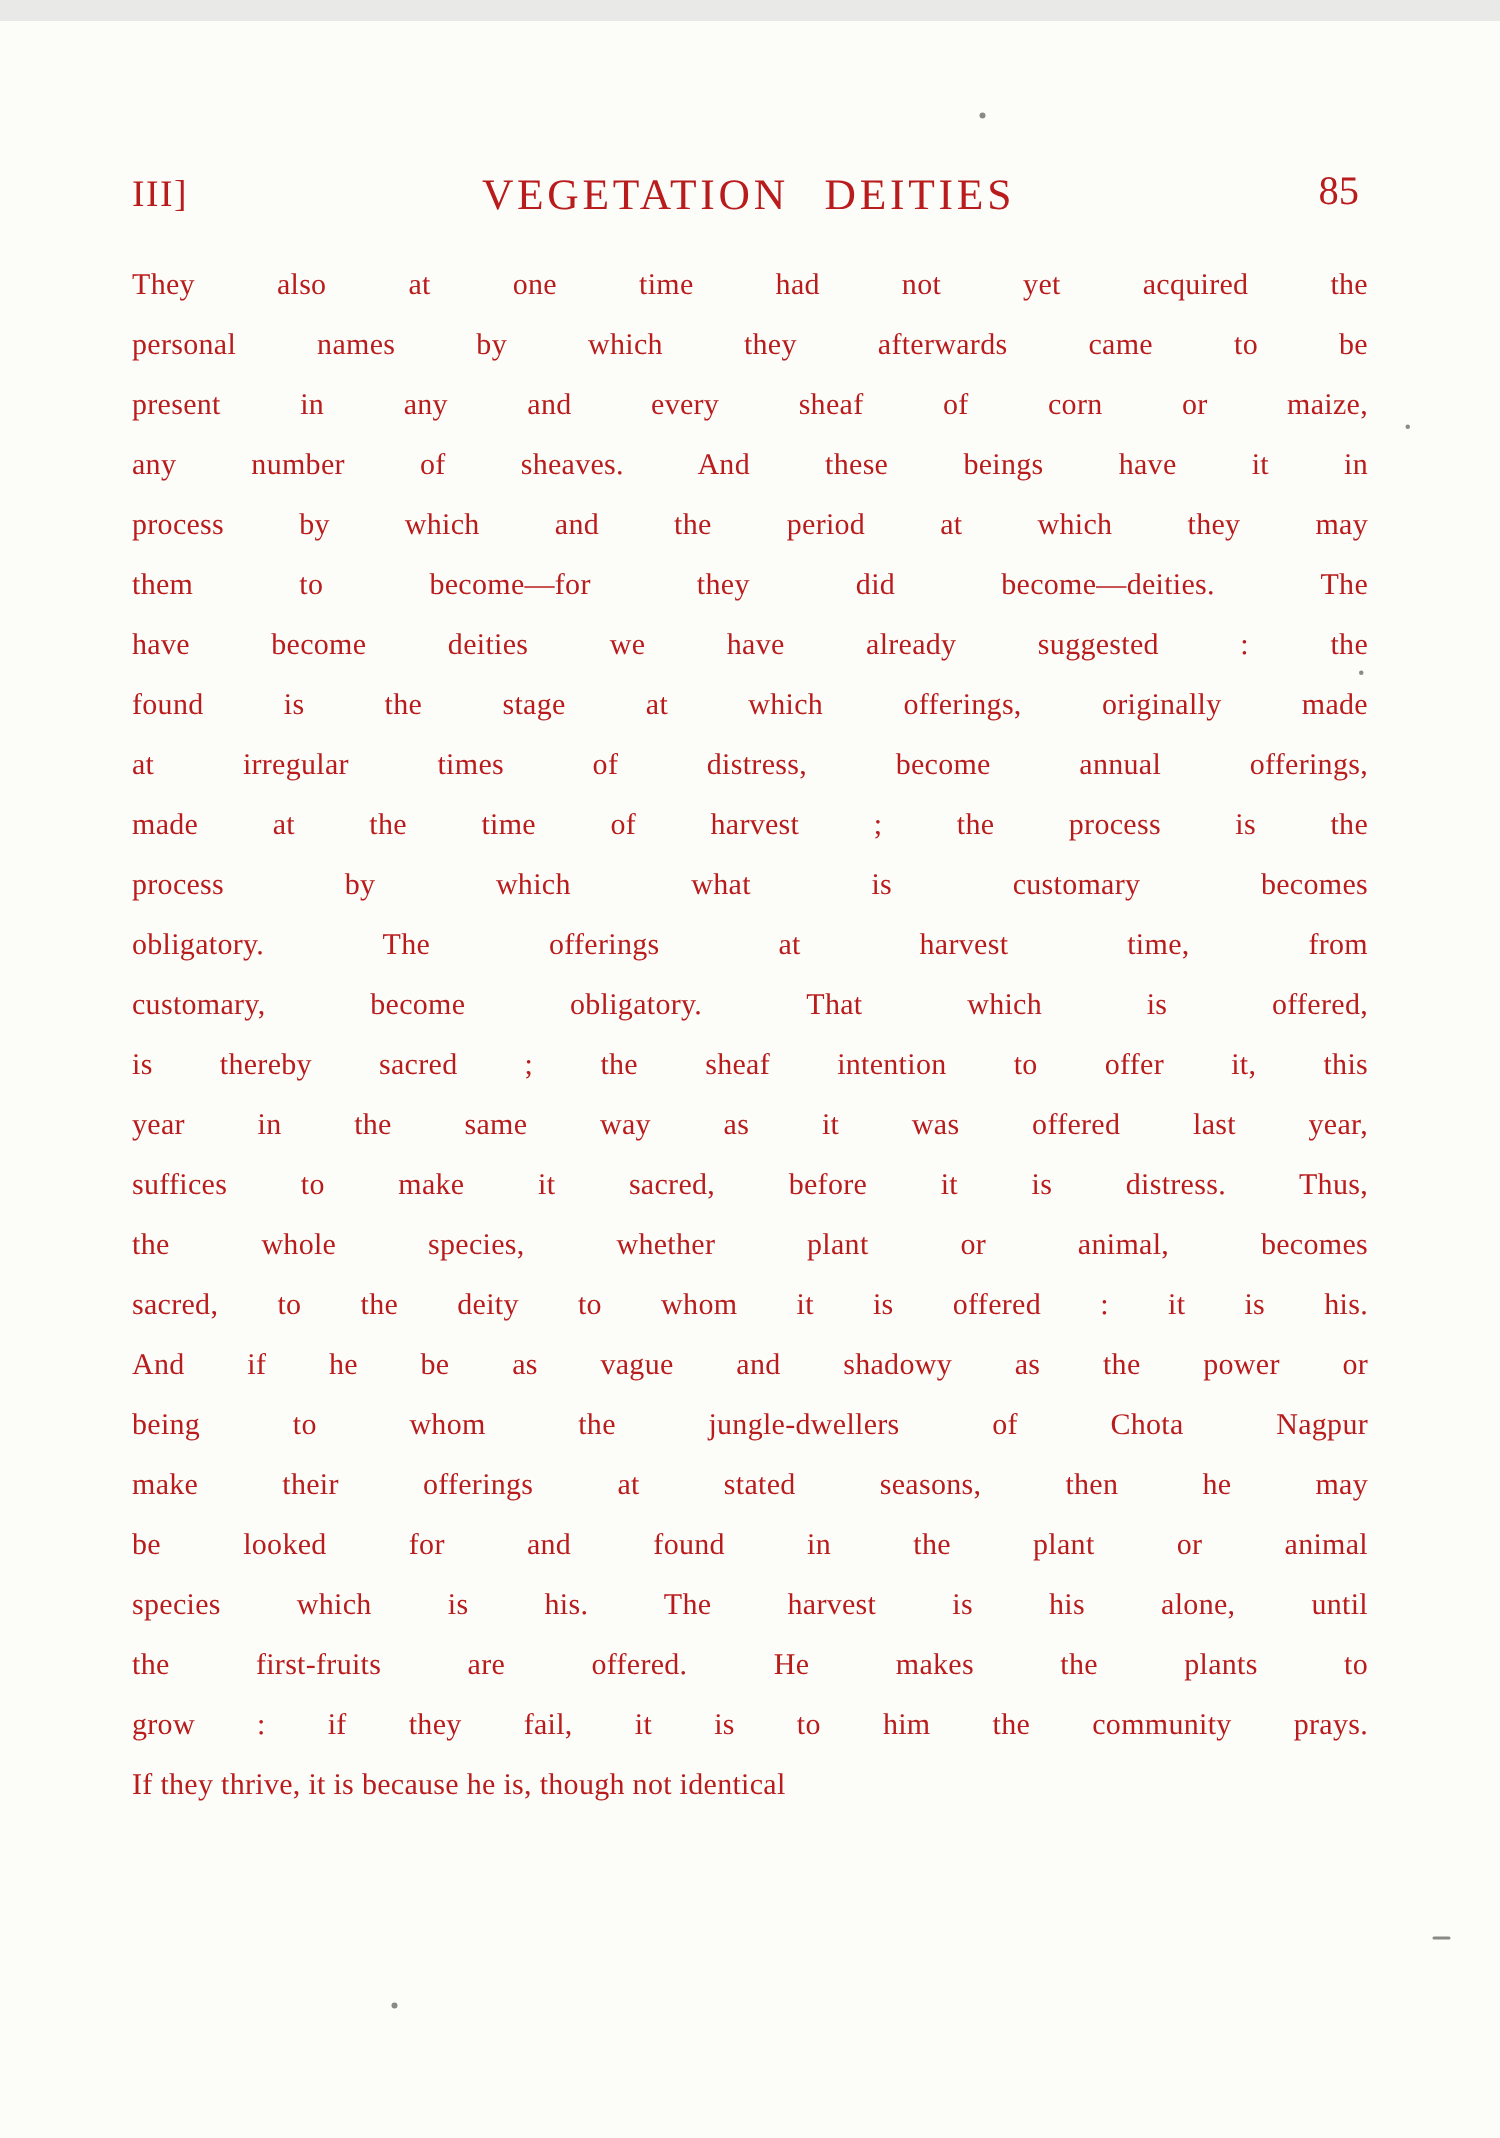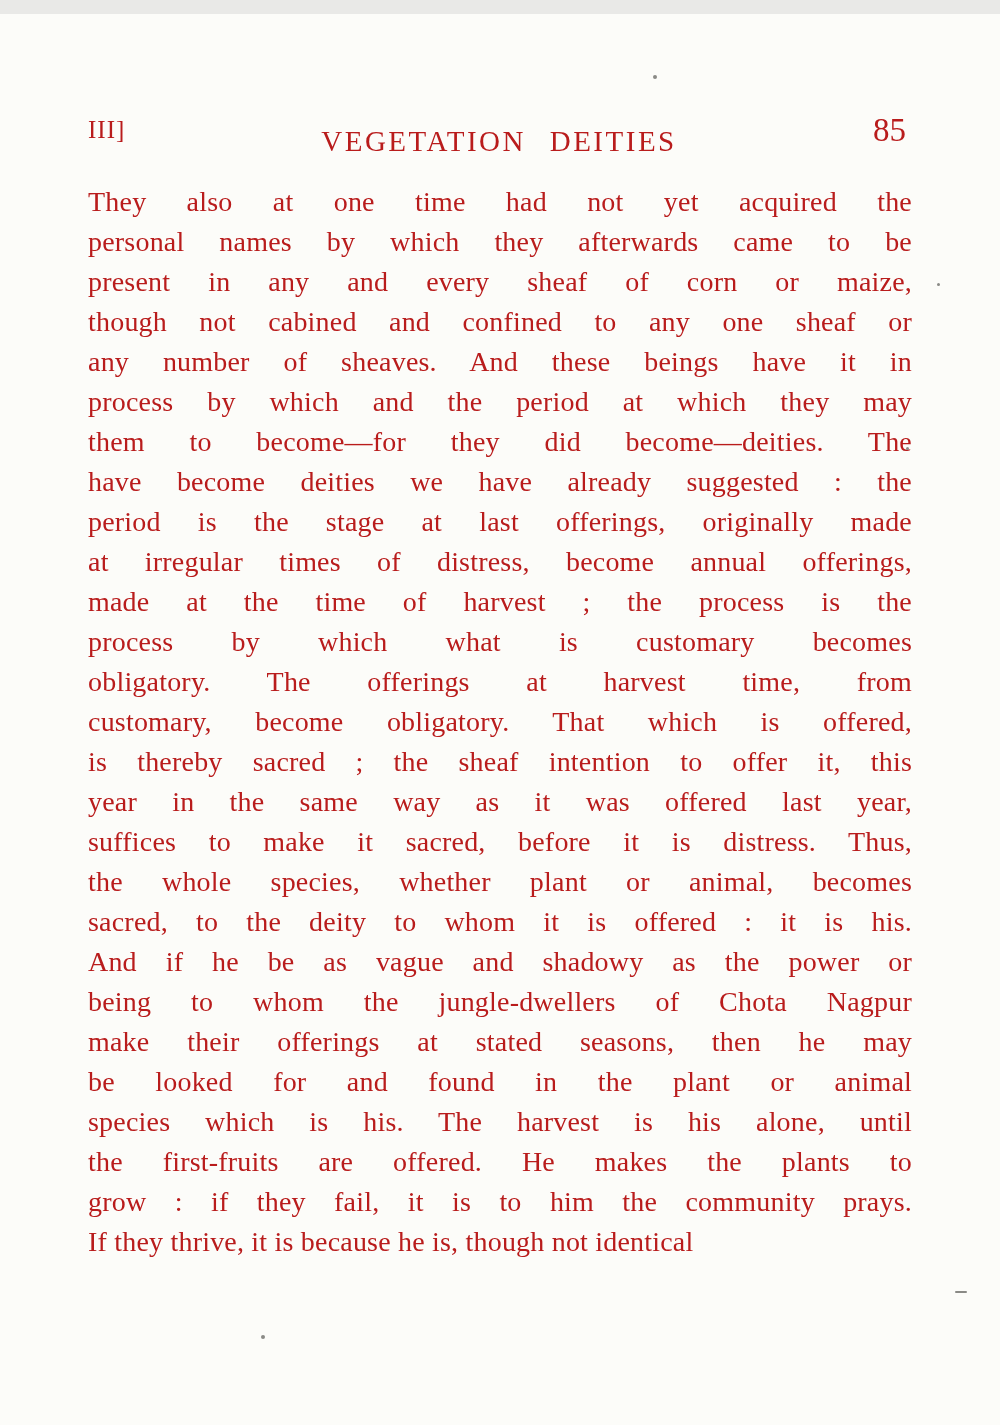"VEGETATION DEITIES" .header-title { top: 15px -> 4px }
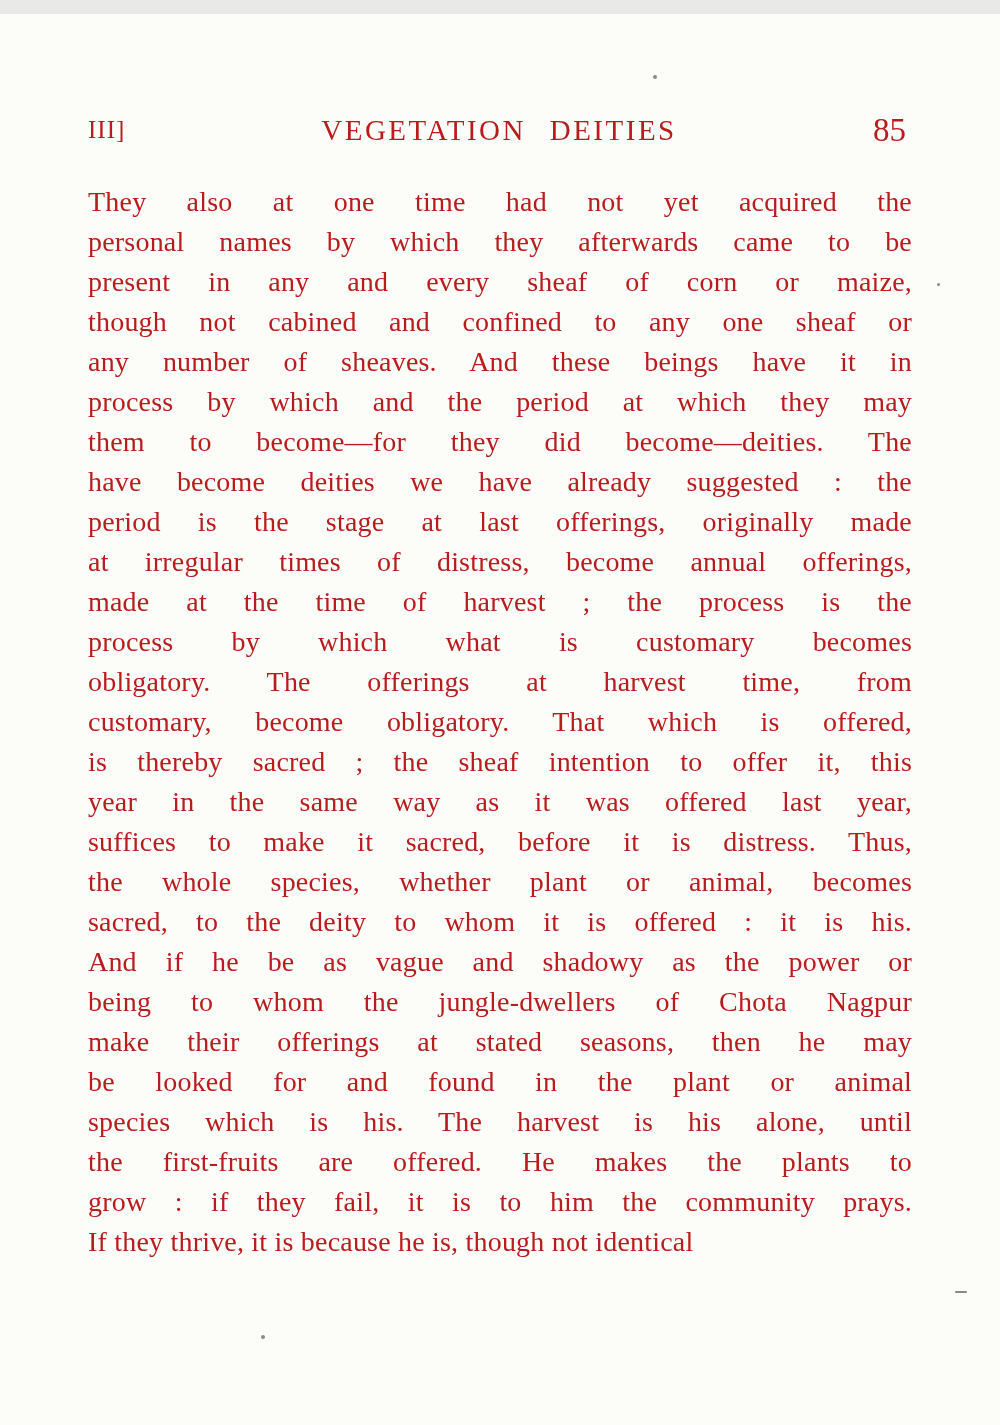"85" .page-number { font-size: 33px -> 27px }
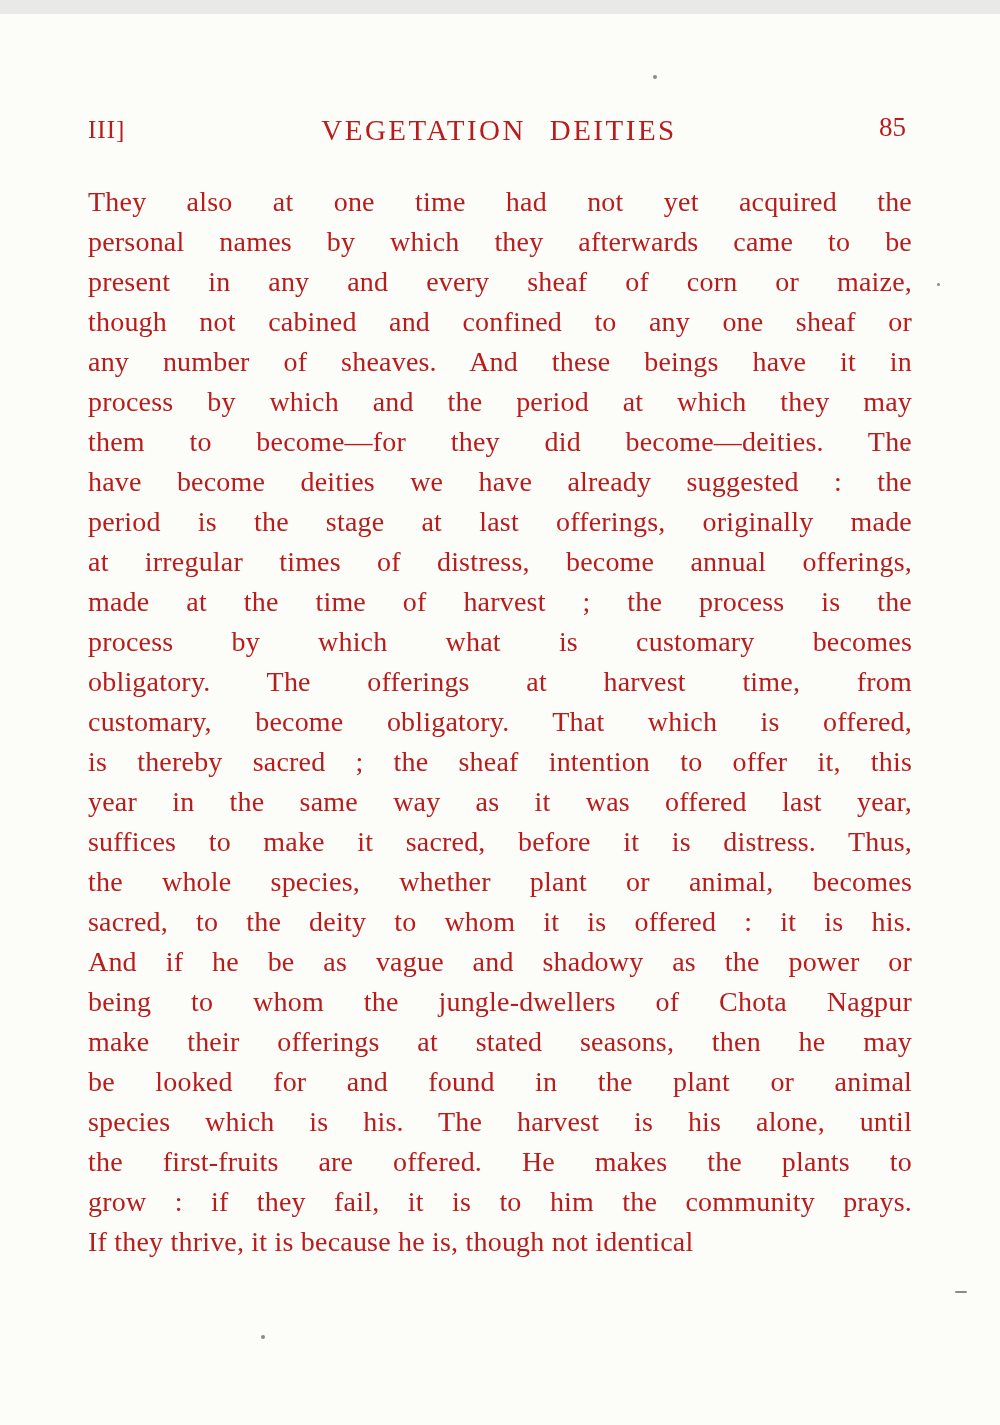"They also at one time" .body-text { font-size: 28px -> 20px; top: 168px -> 156px }
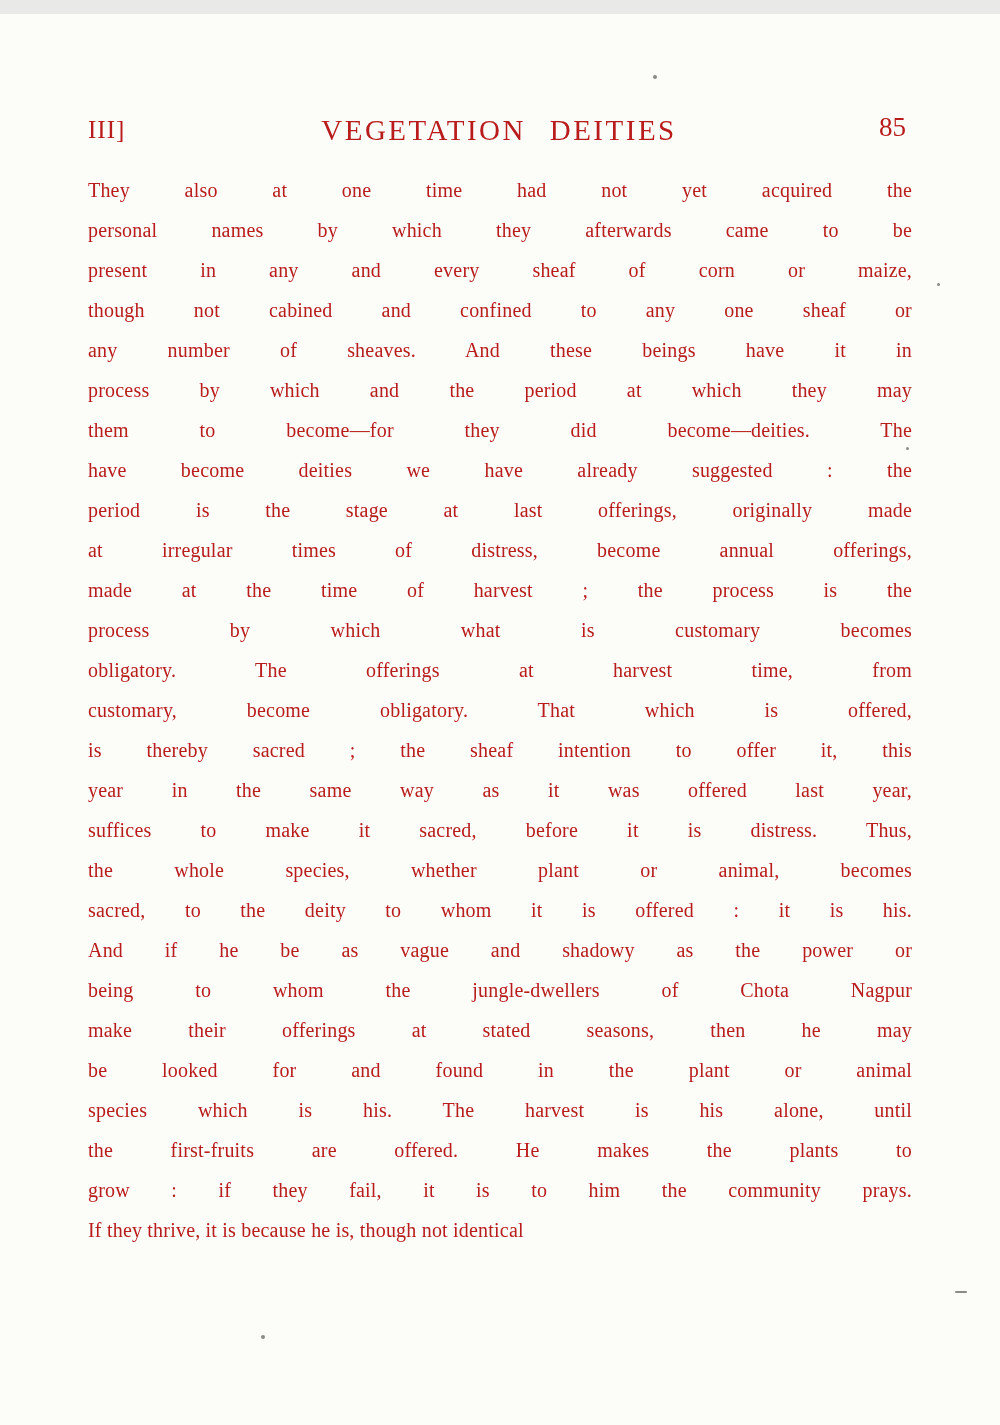"though not cabined and confined" div.line { html: <div>though not cabined and confined to any one sheaf or</div> -> none }
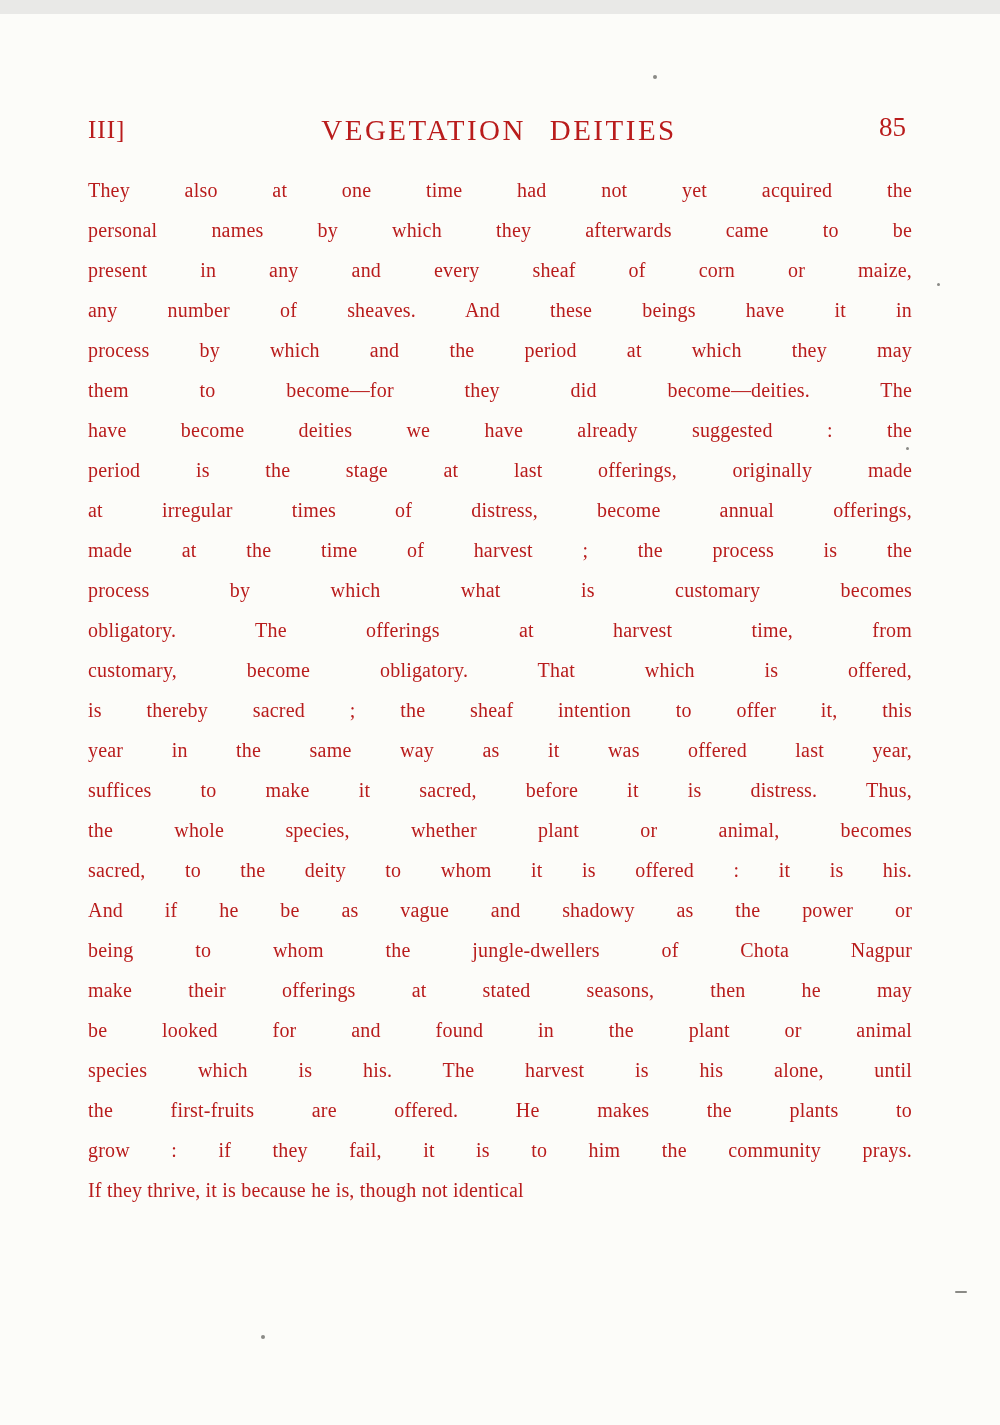"period is the stage at" div.line { text: period is the stage at last -> found is the stage at which }
